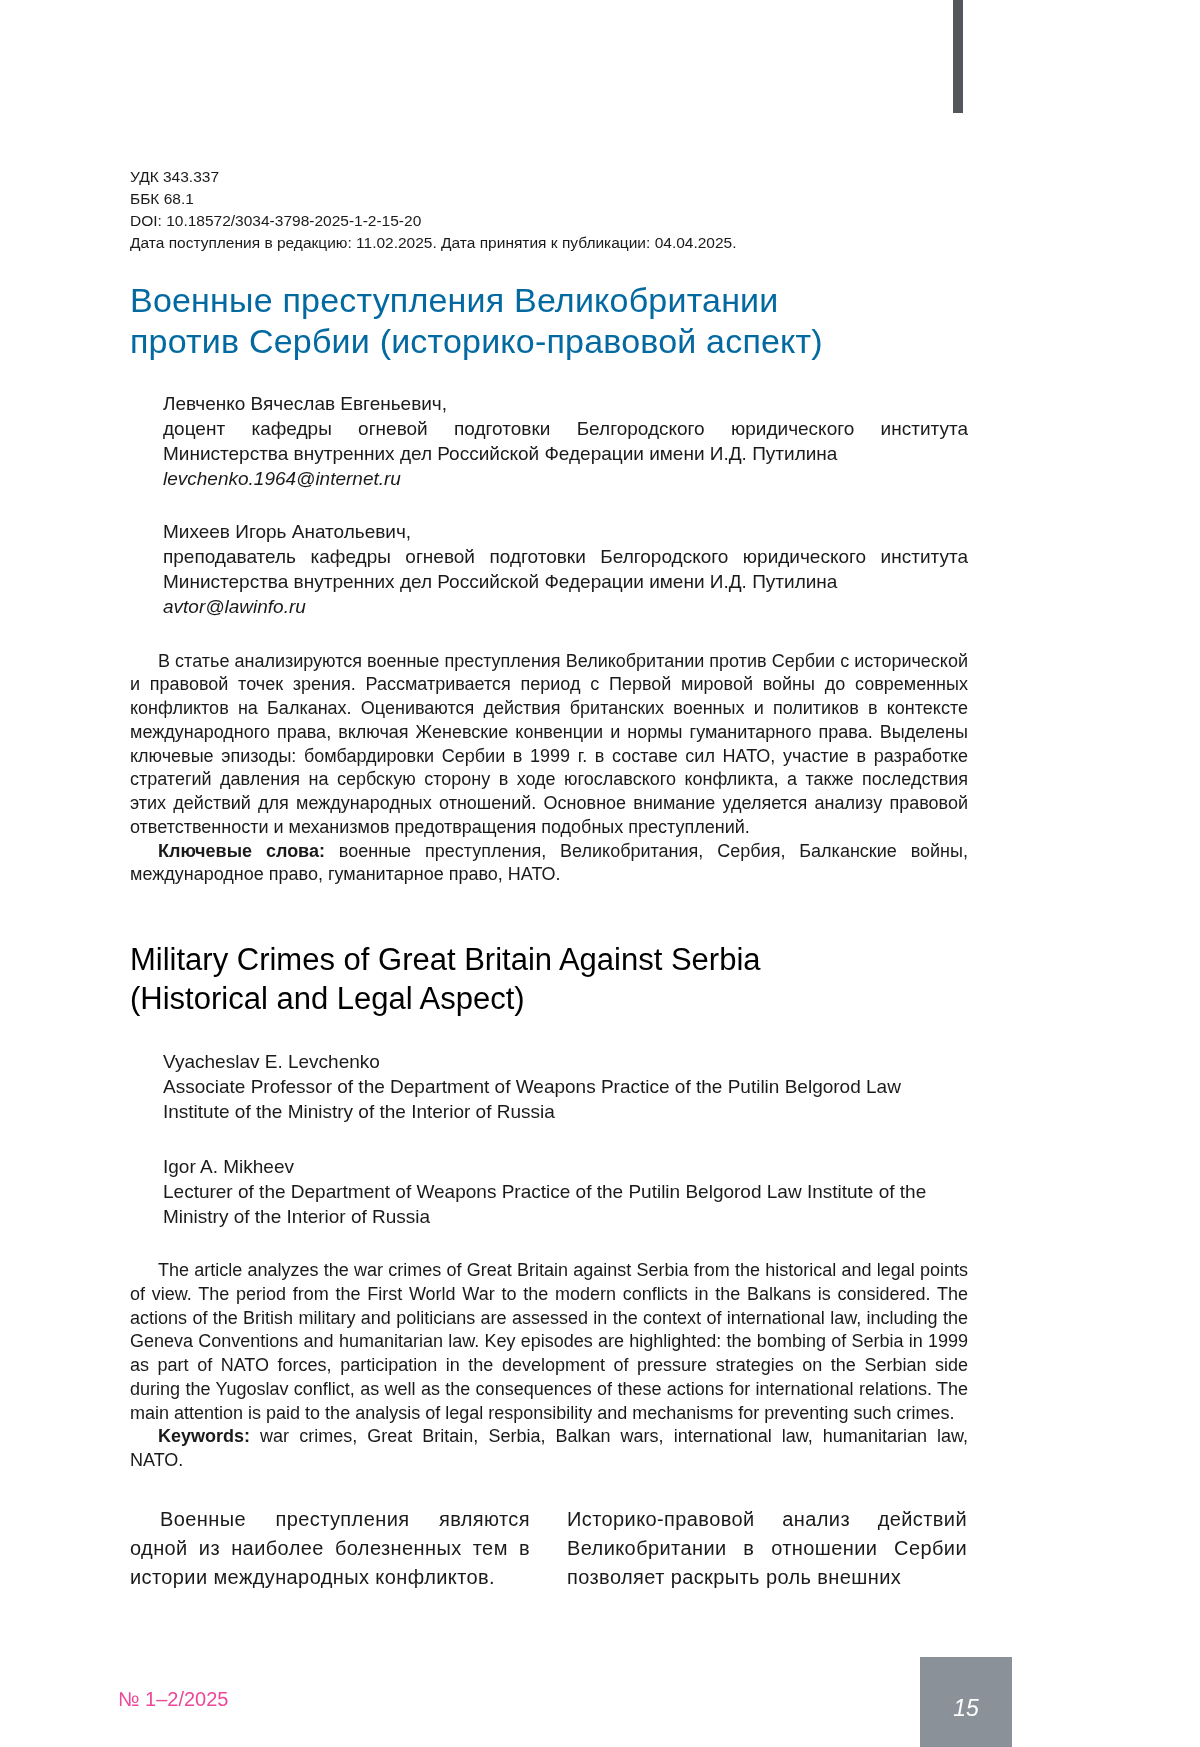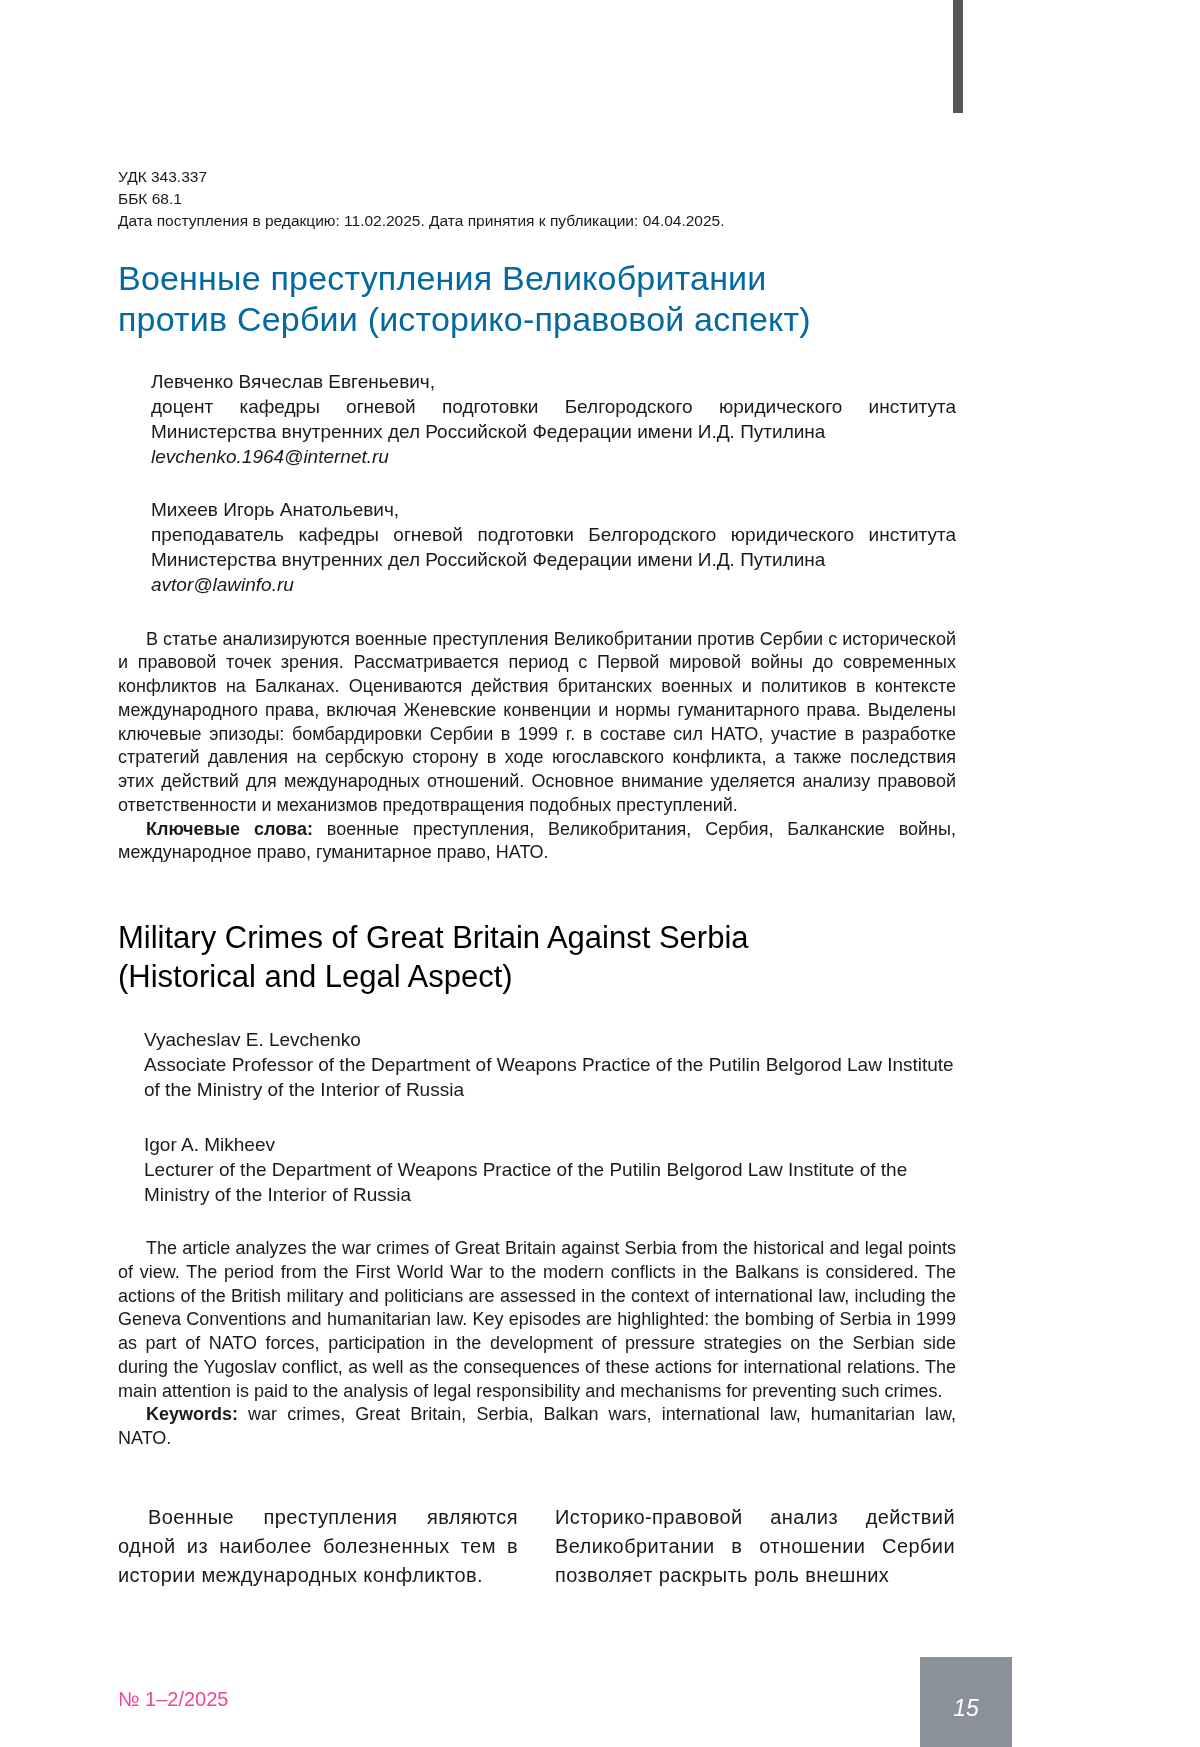"УДК 343.337" .content { left: 118px -> 130px }
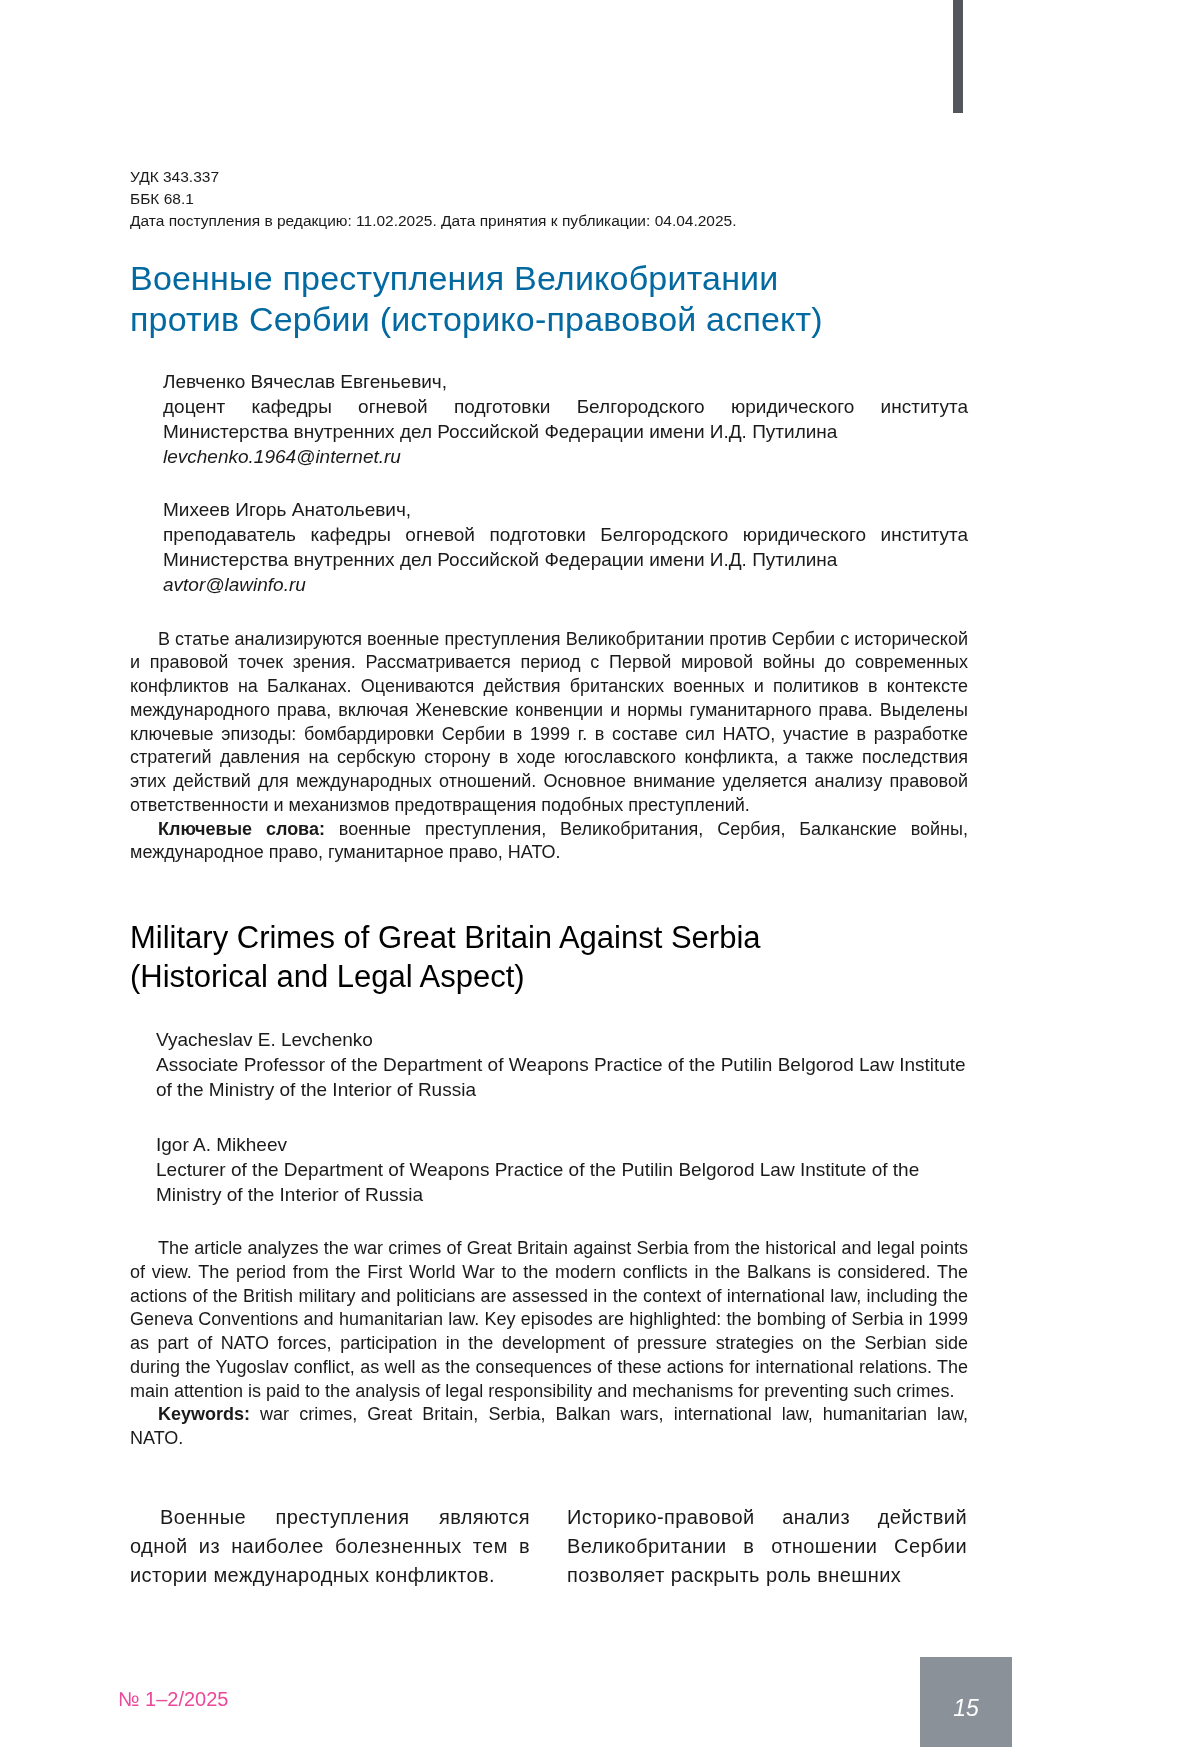"DOI: 10.18572/3034-3798-2025-1-2-15-20" div { html: none -> <div>DOI: 10.18572/3034-3798-2025-1-2-15-20</div> }
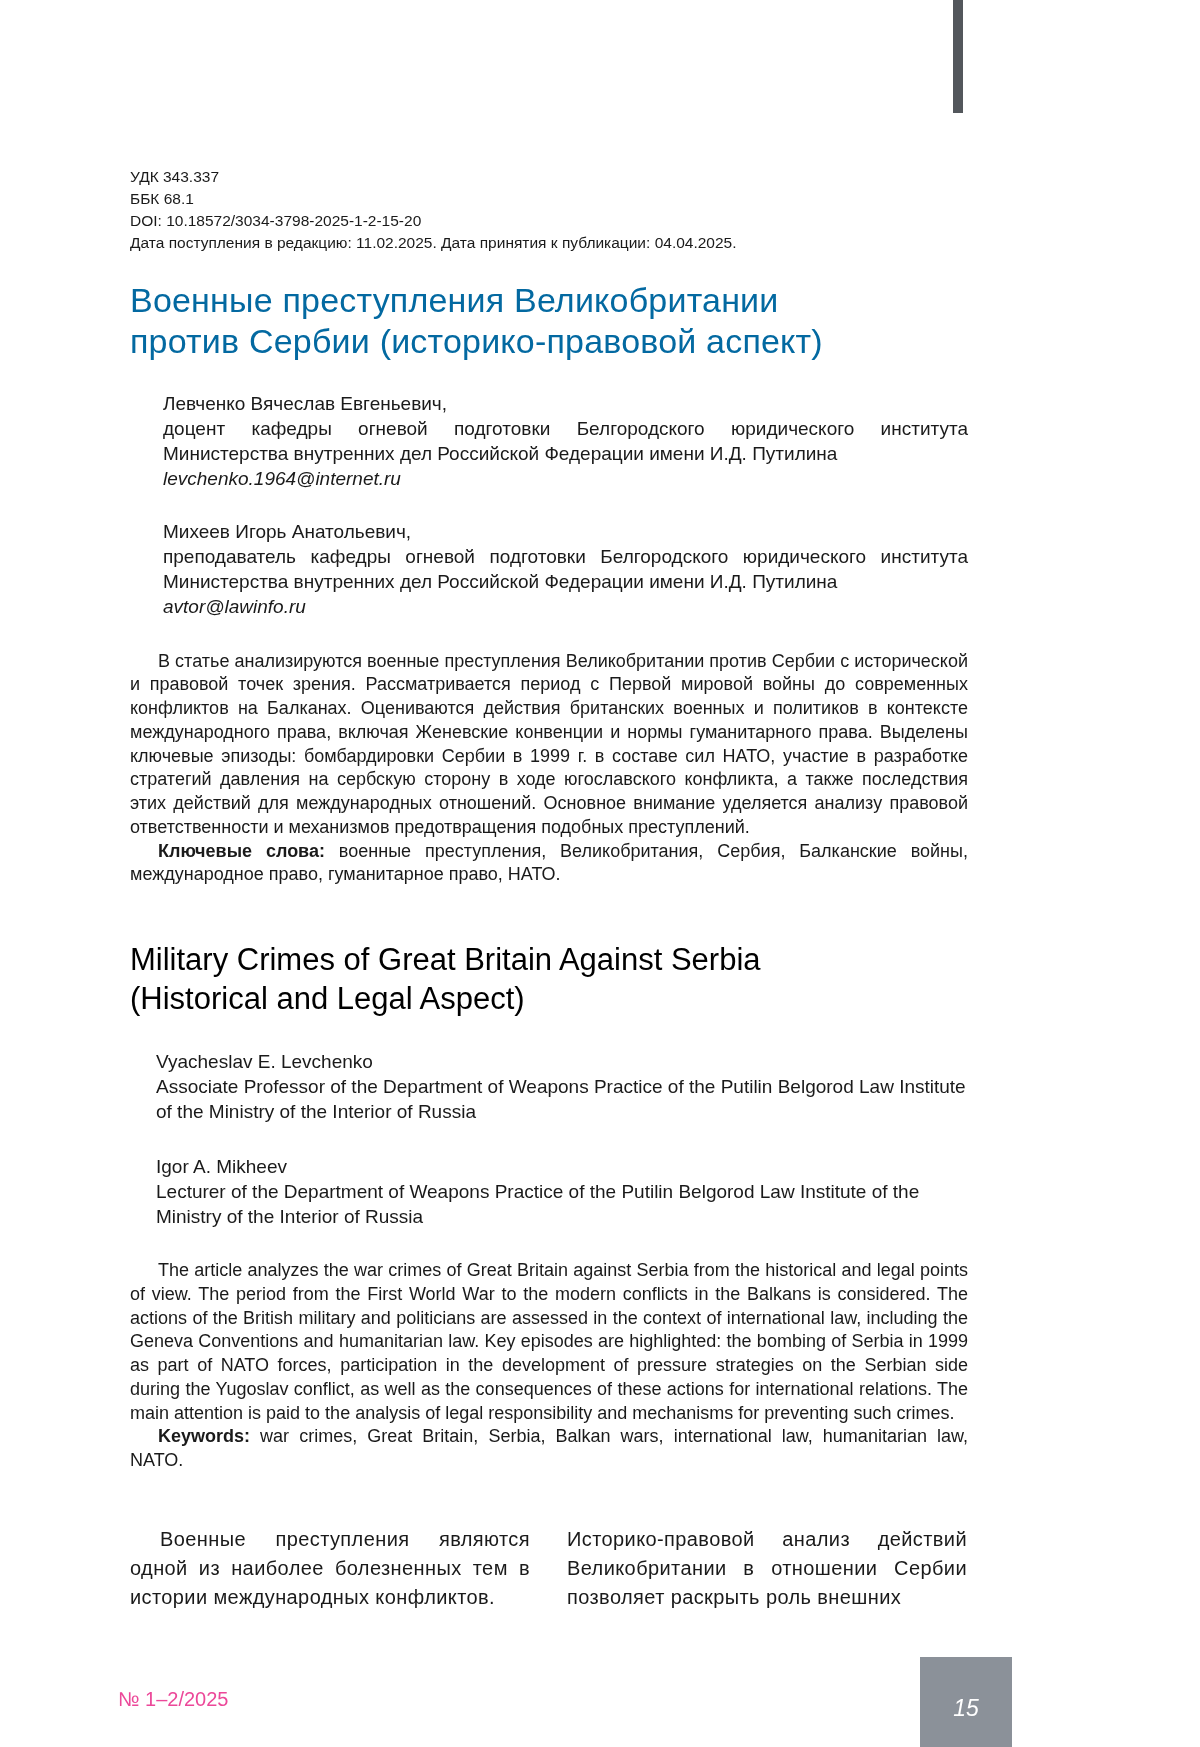"Vyacheslav E. Levchenko" .author-block-en { margin: 30px 0 0 26px -> 30px 0 0 33px }
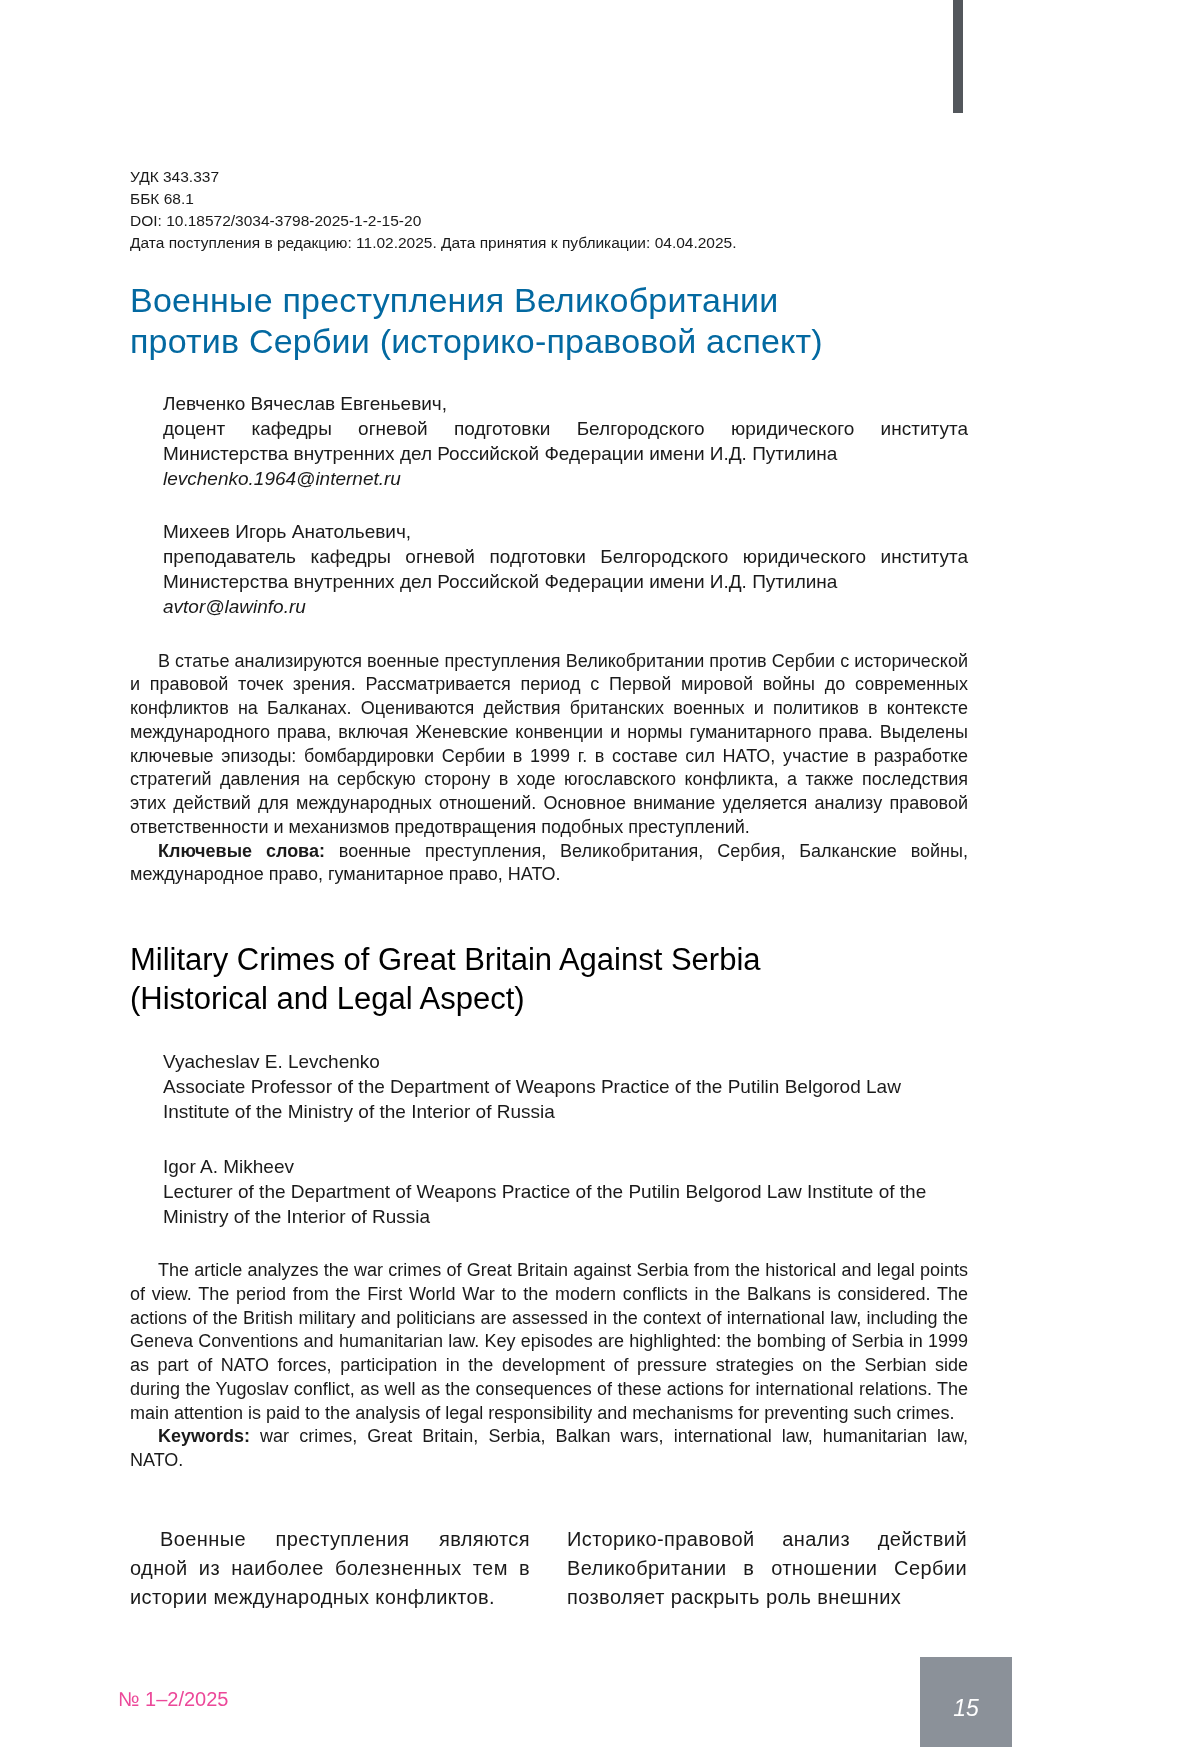"Военные преступления являются одной из" .columns { margin-top: 52px -> 32px }
